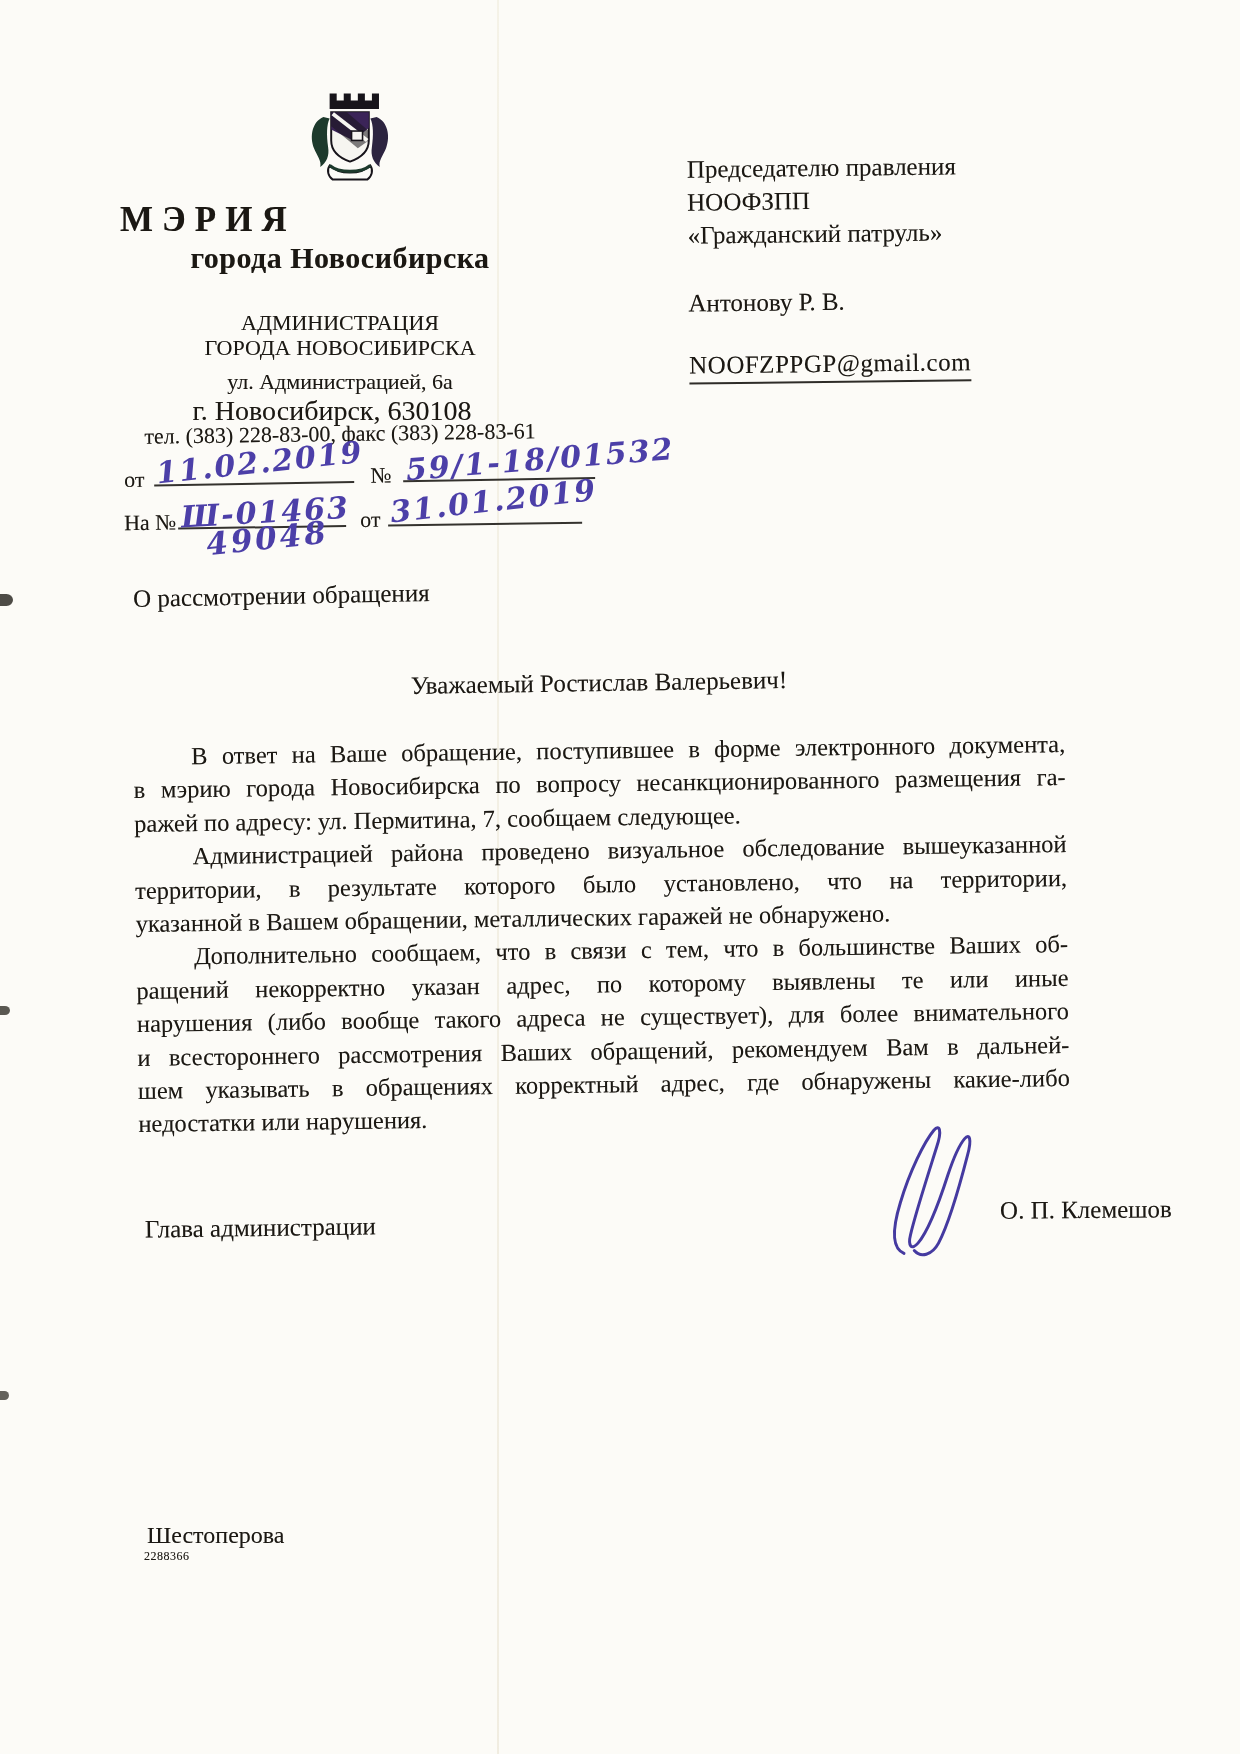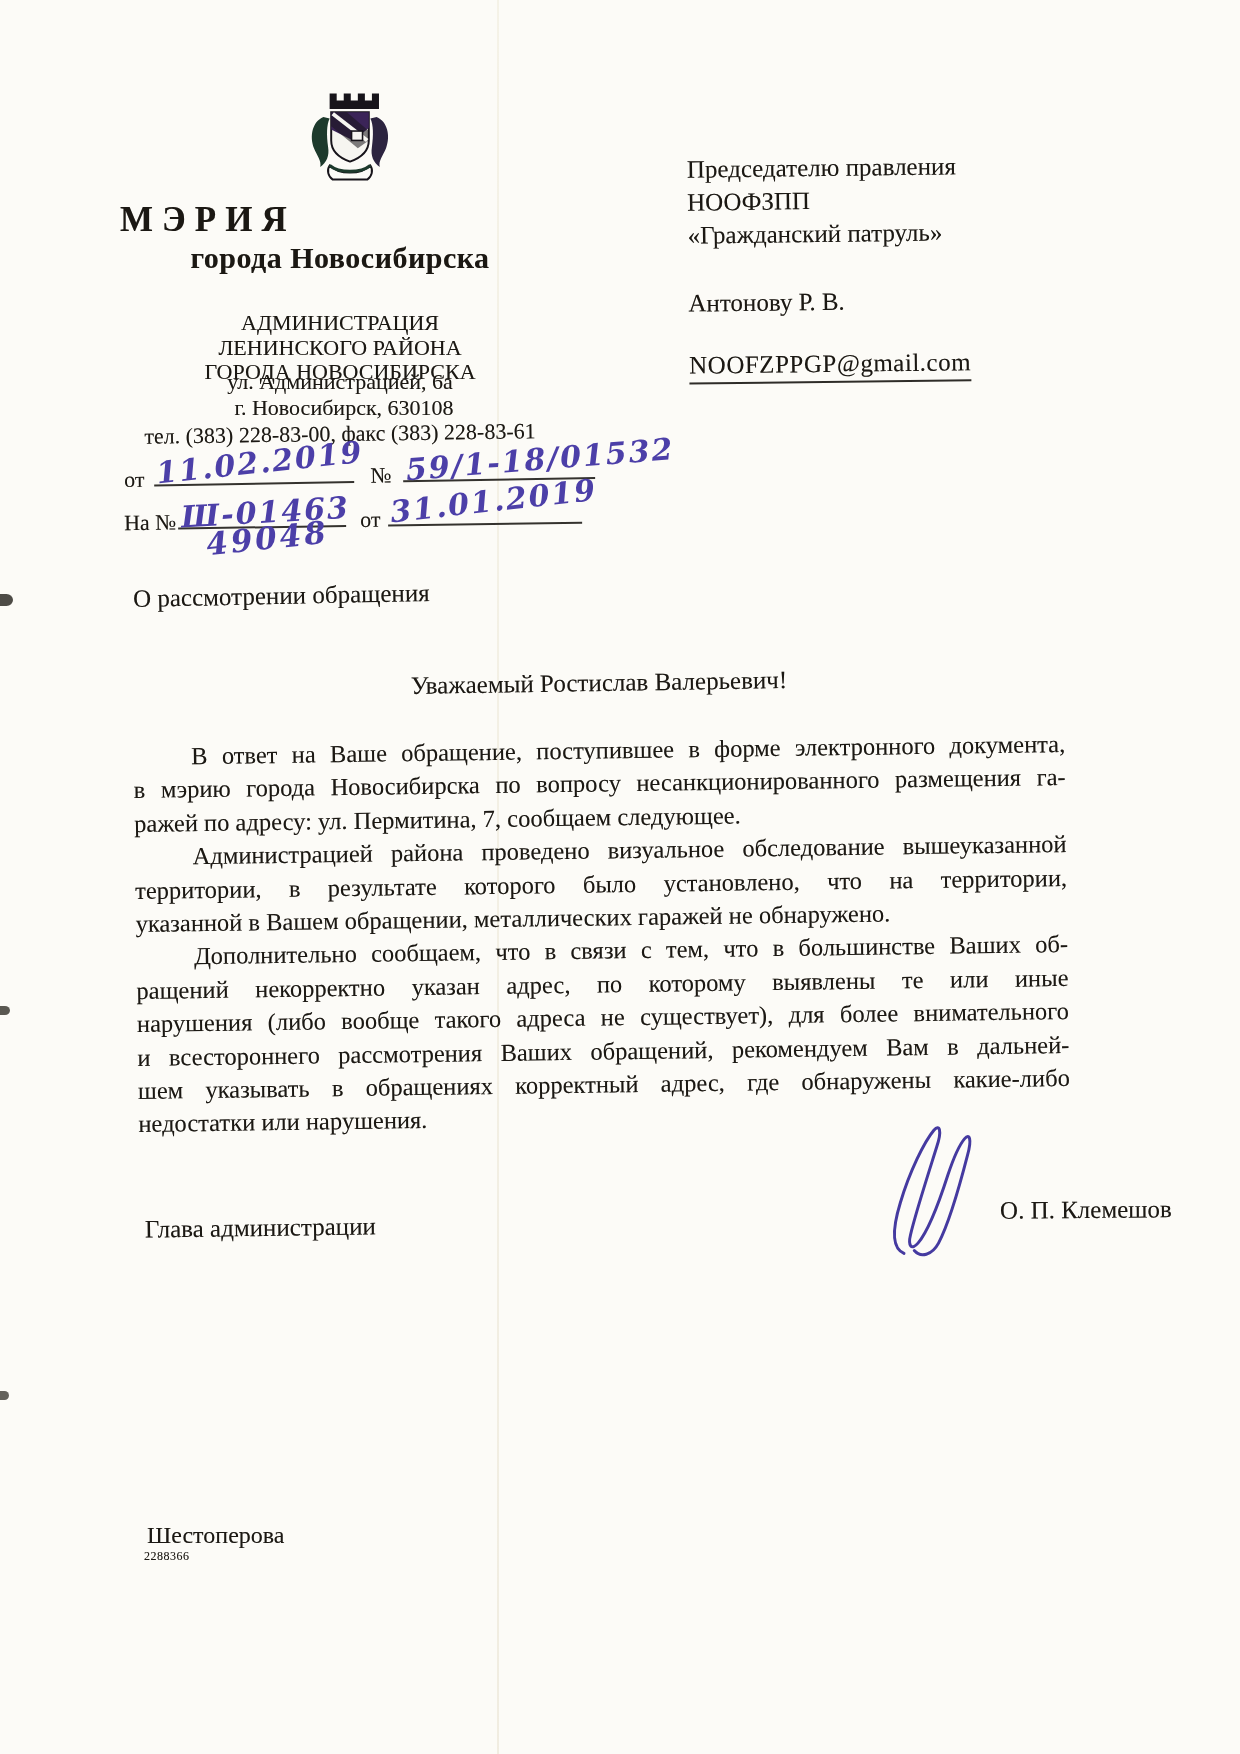"ЛЕНИНСКОГО РАЙОНА" div { html: <div>ЛЕНИНСКОГО РАЙОНА</div> -> none }
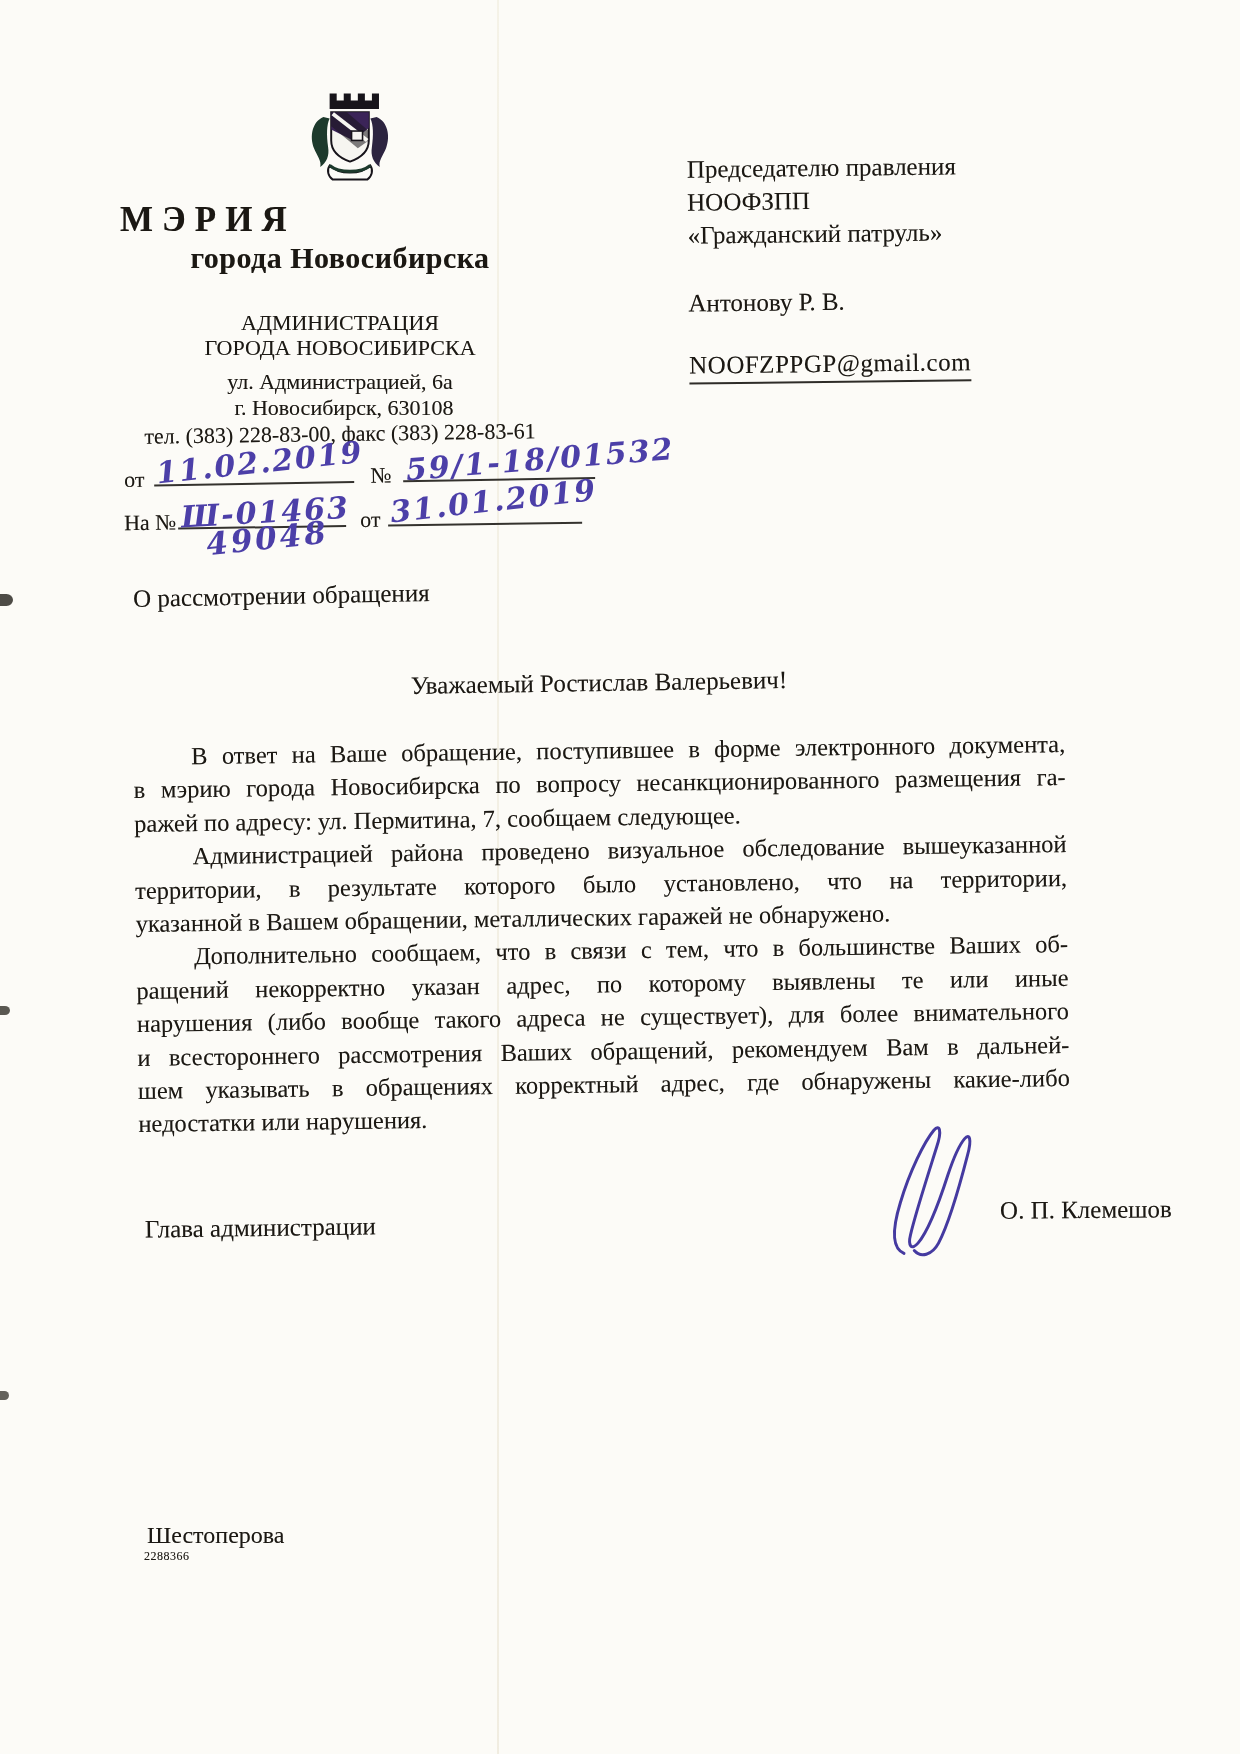"г. Новосибирск, 630108" .addr2 { font-size: 22px -> 28px; left: 124px -> 112px }
